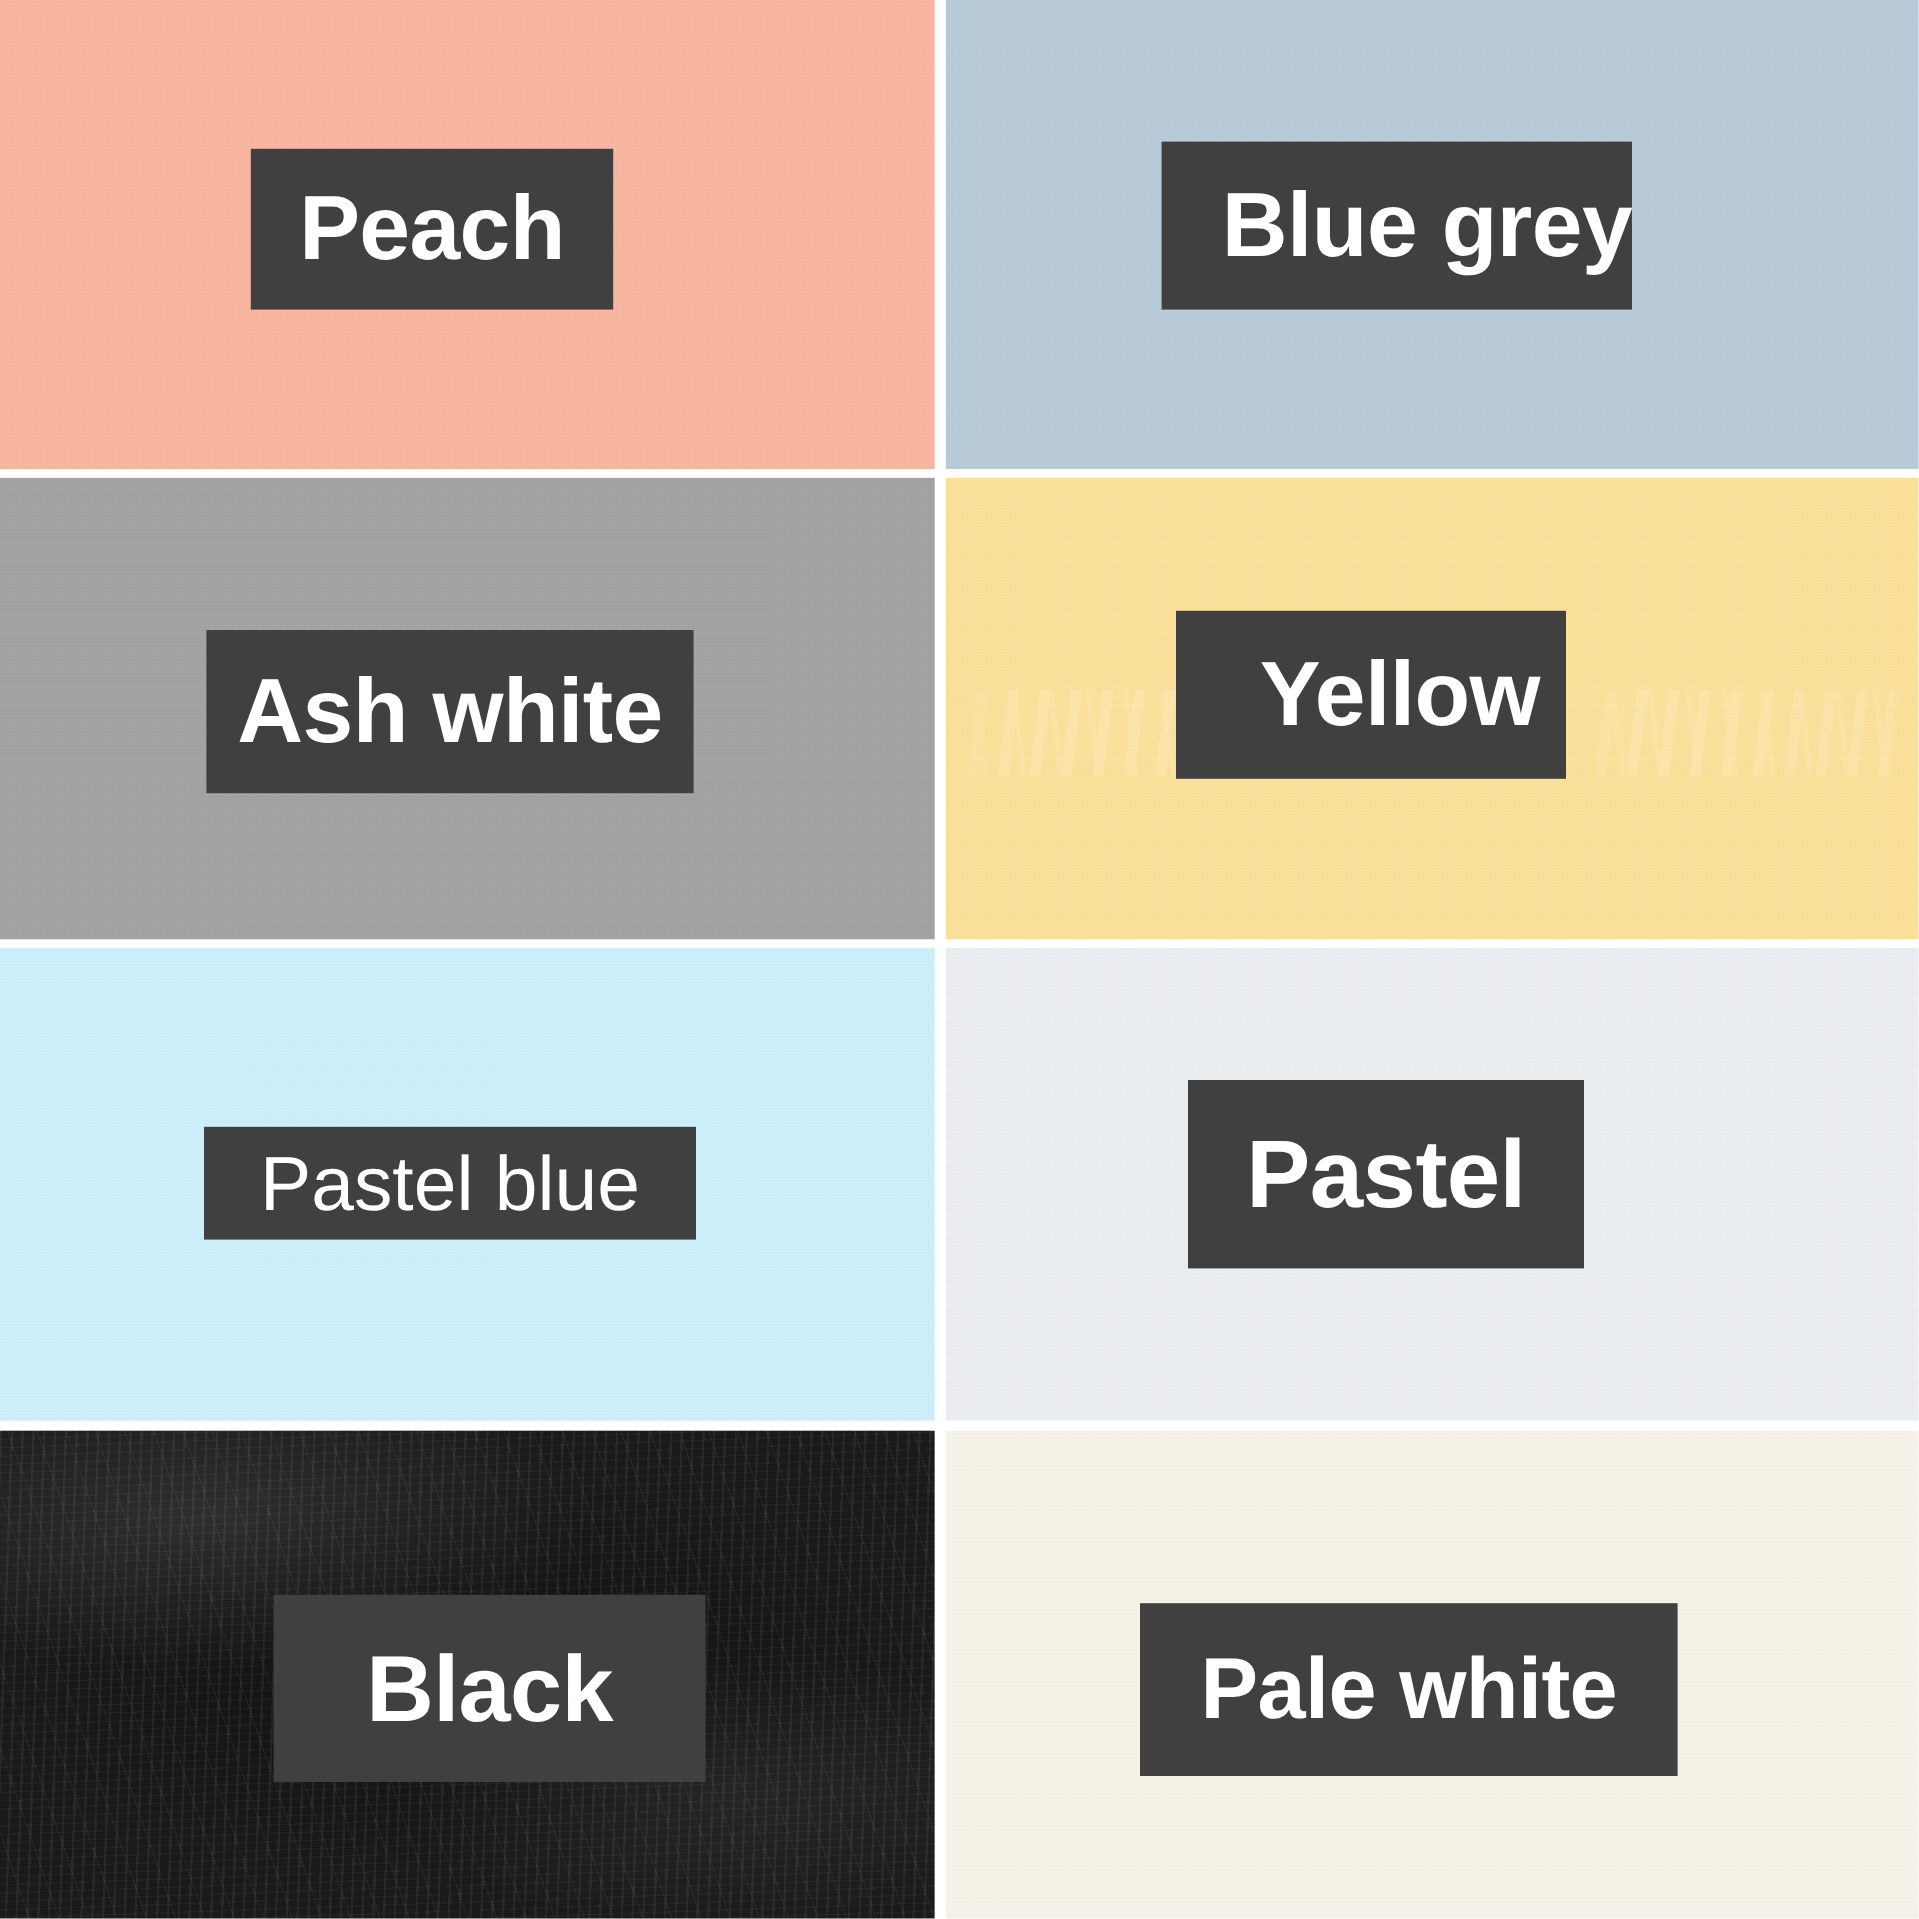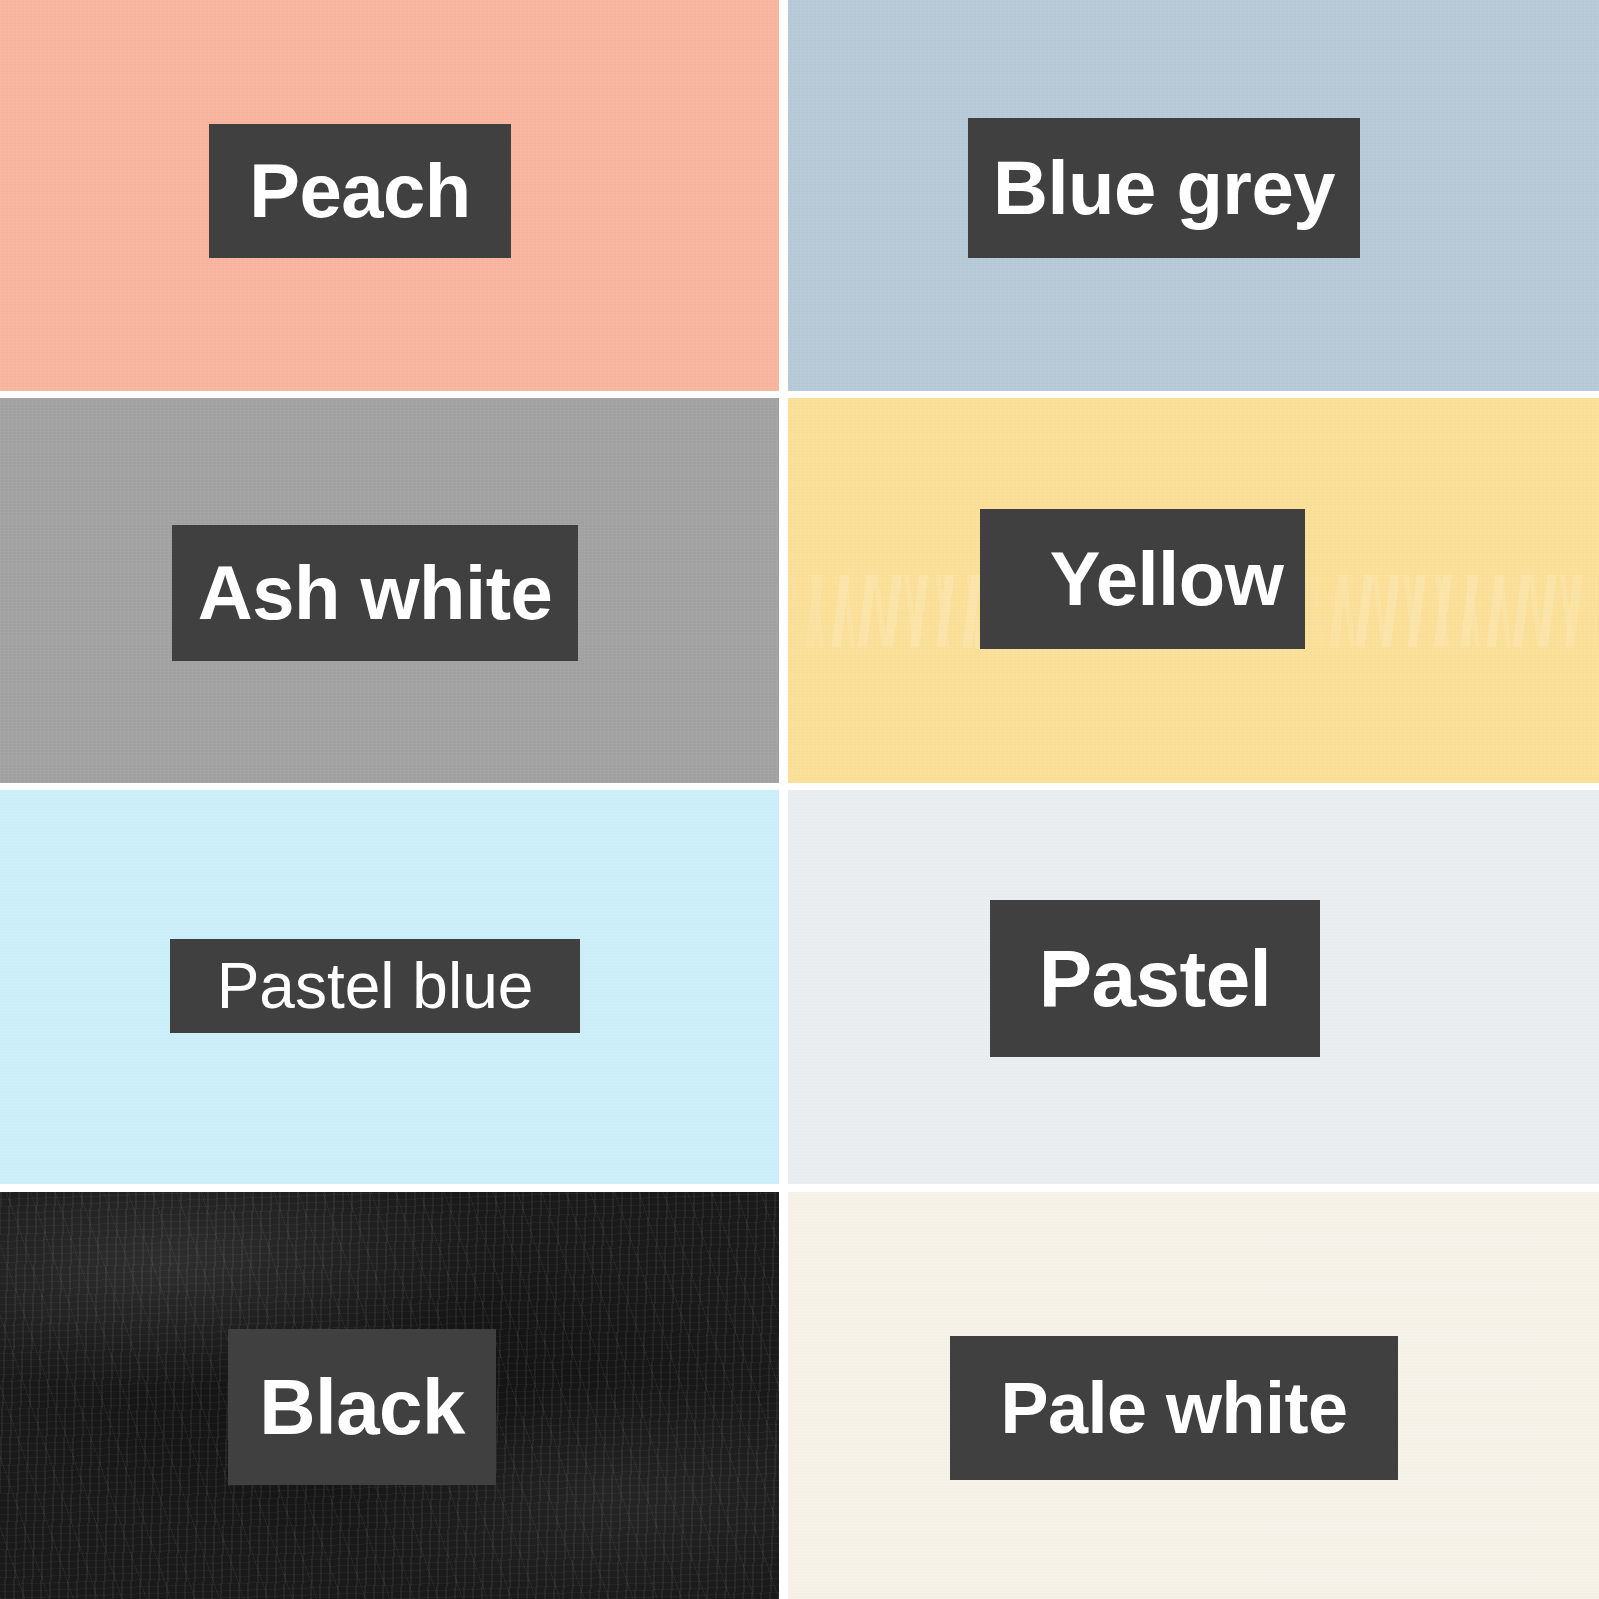"Blue grey" .plate-bluegrey { justify-content: none -> flex-end }
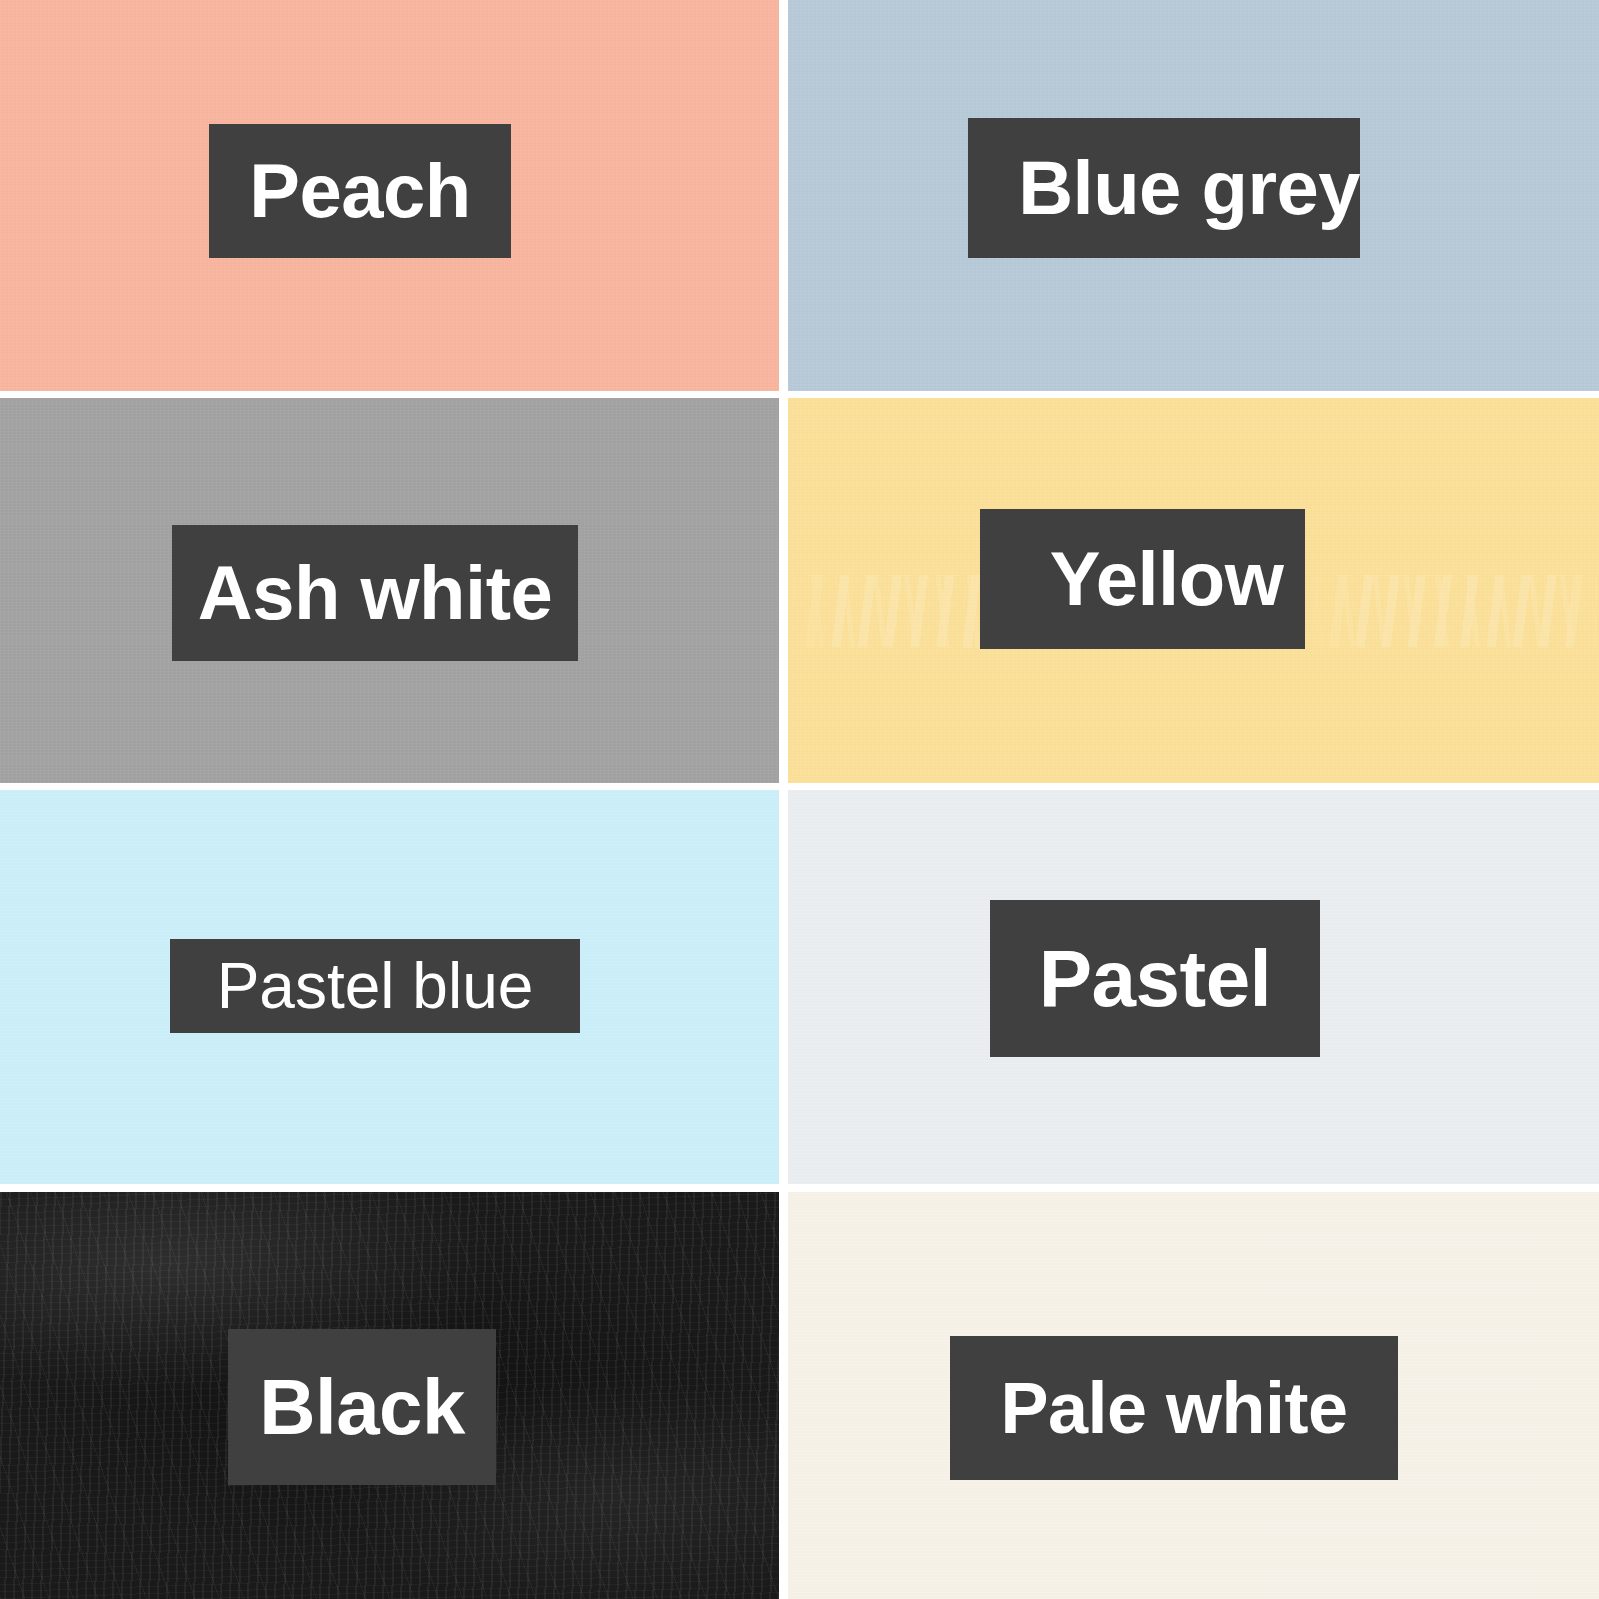"Black" .plate-black { width: 268px -> 360px }
